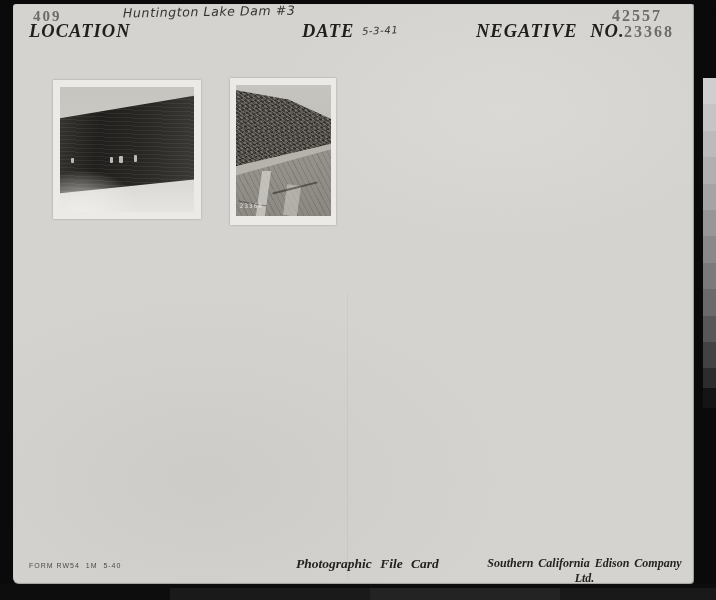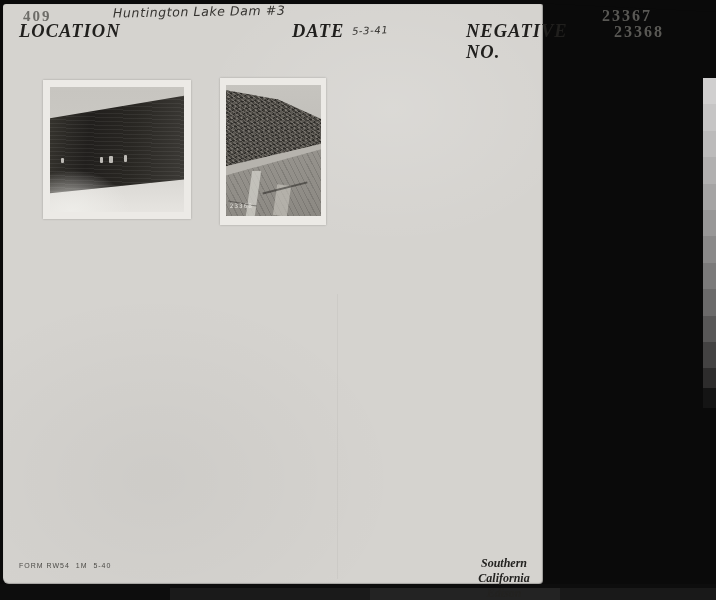"409" .card { left: 3px -> 13px; width: 540px -> 681px }
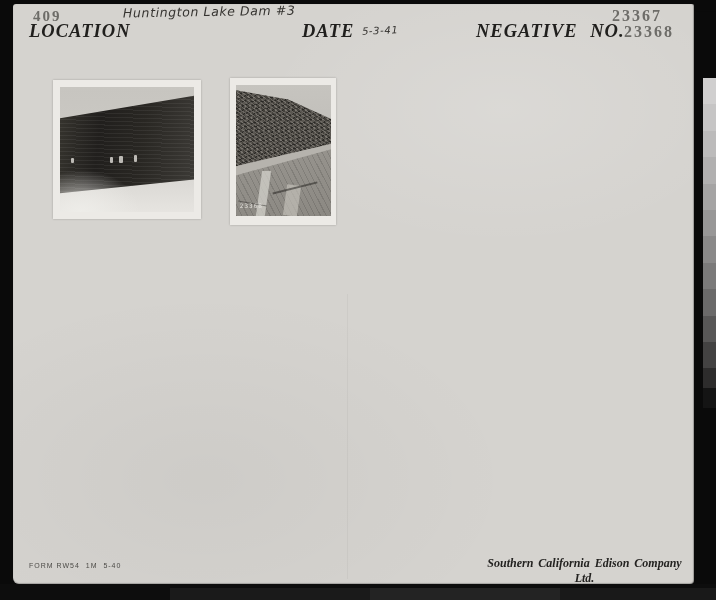"23367" div.stamp { text: 23367 -> 42557 }
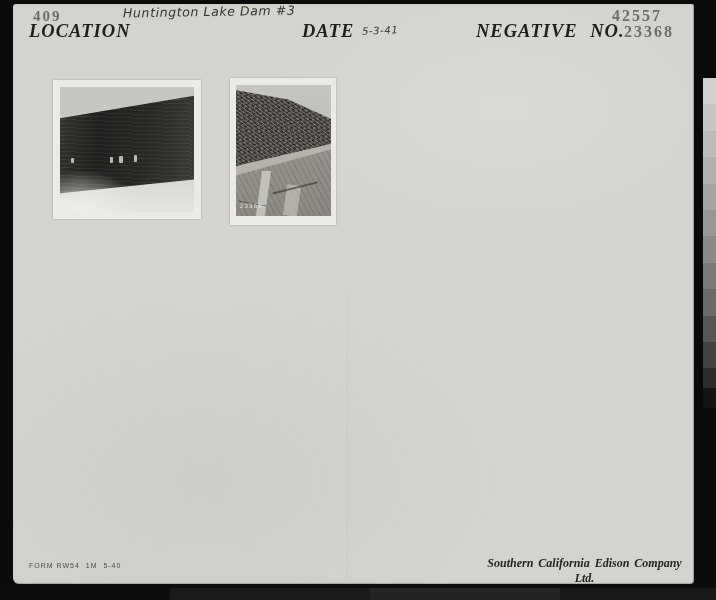"Photographic File Card" div.footer-type { html: none -> <div>Photographic File Card</div> }
